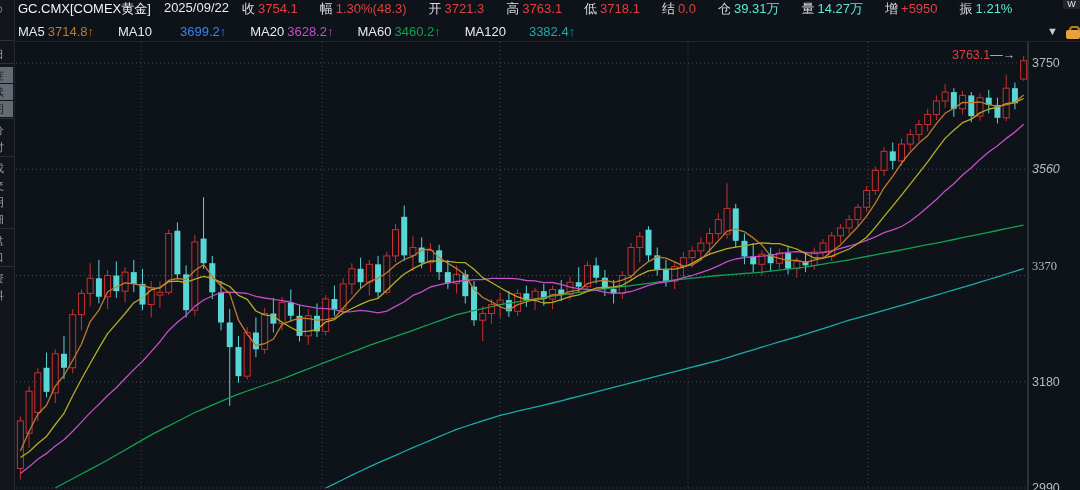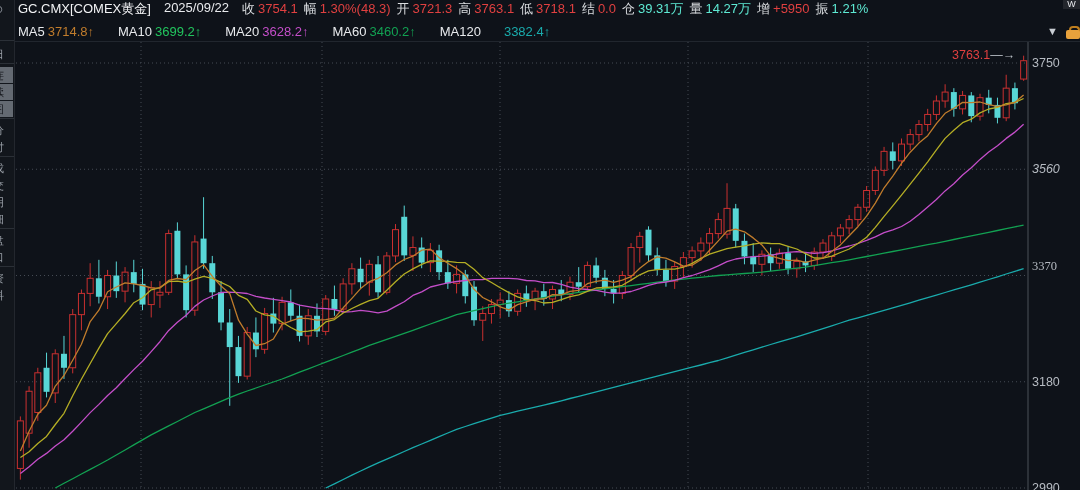"收 3754.1" span { gap: 6px -> 22px }
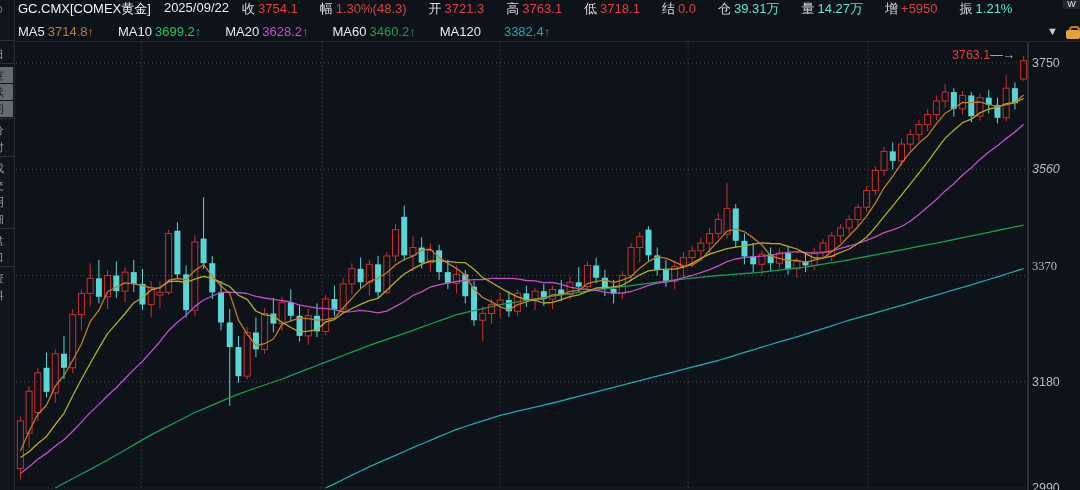"3699.2↑" span { color: #22c55e -> #3b82f6; margin-left: none -> 25px }
